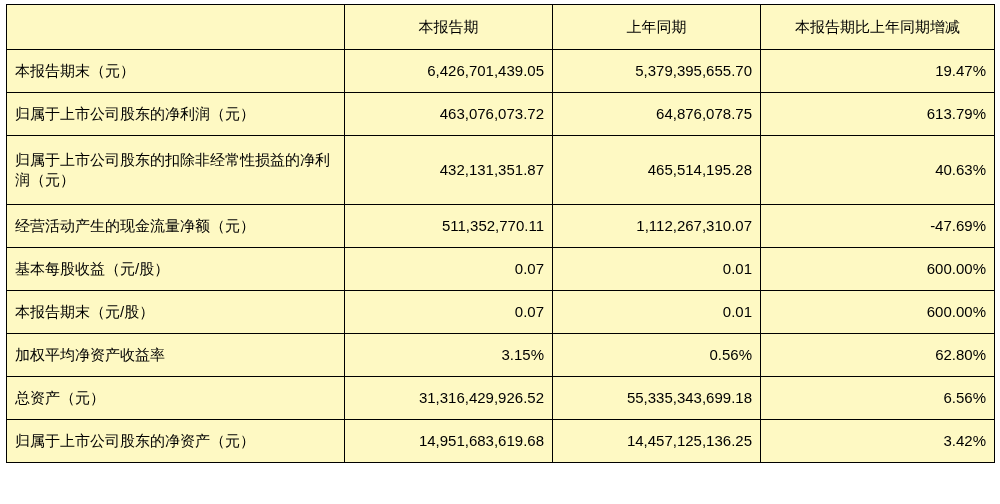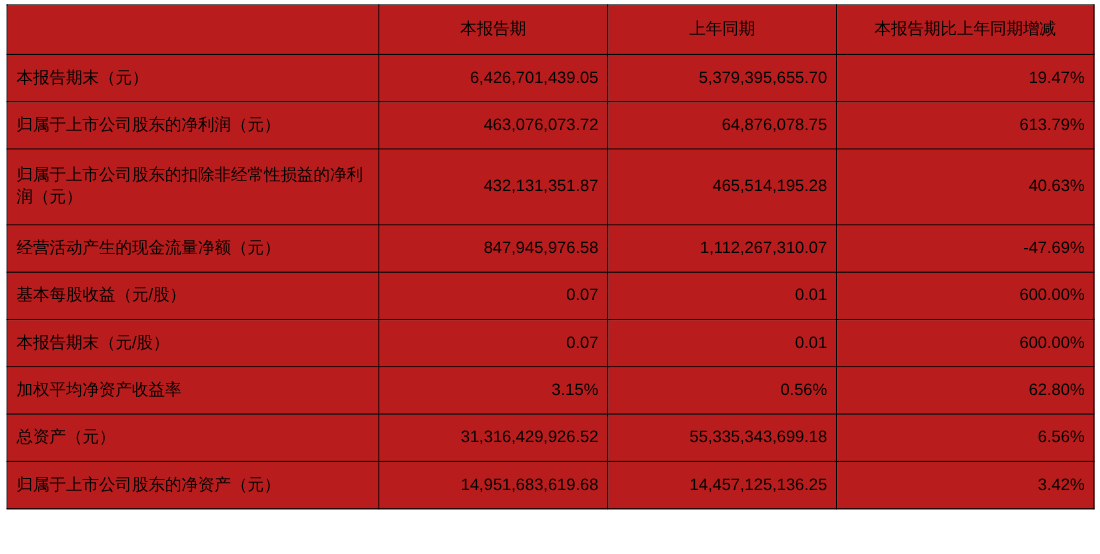"本报告期" table.fin td { background: #b91c1c -> #fef9c3 }
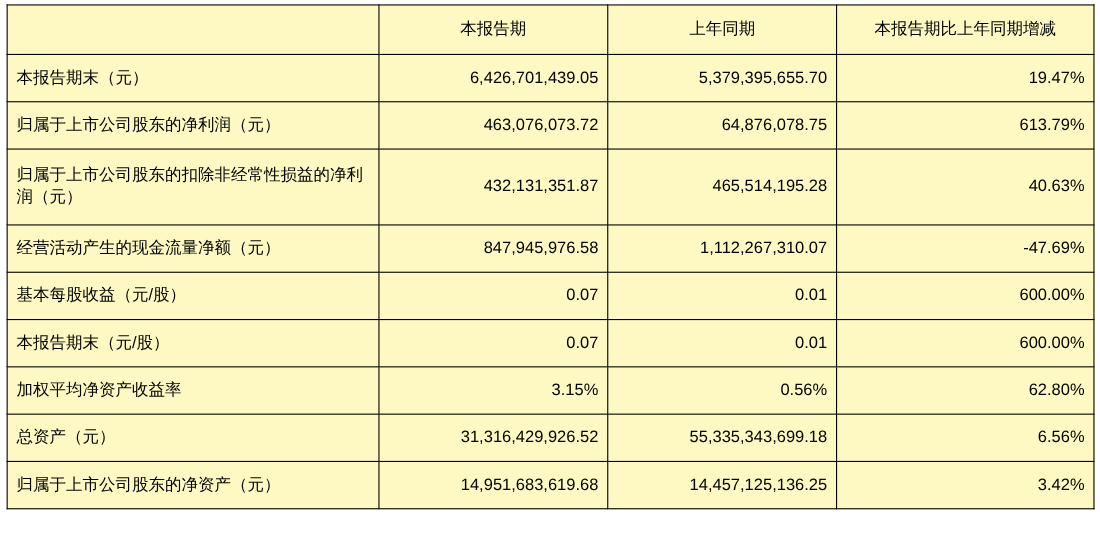"847,945,976.58" td.num { text: 847,945,976.58 -> 511,352,770.11 }
